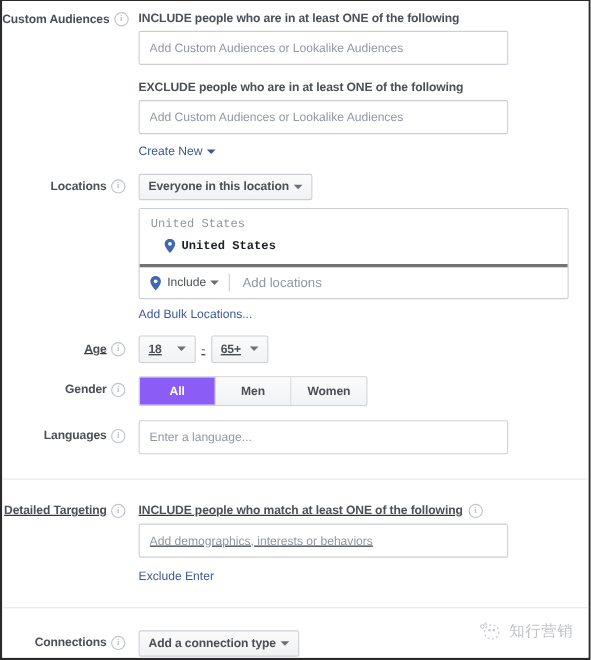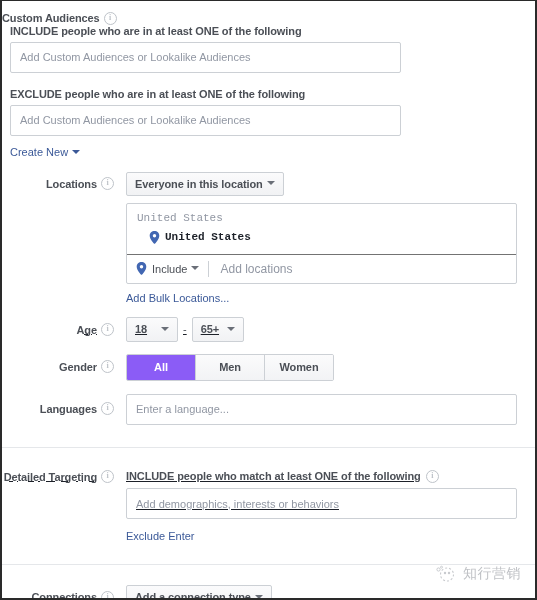"Custom Audiences i" div.row { flex-direction: column -> none }
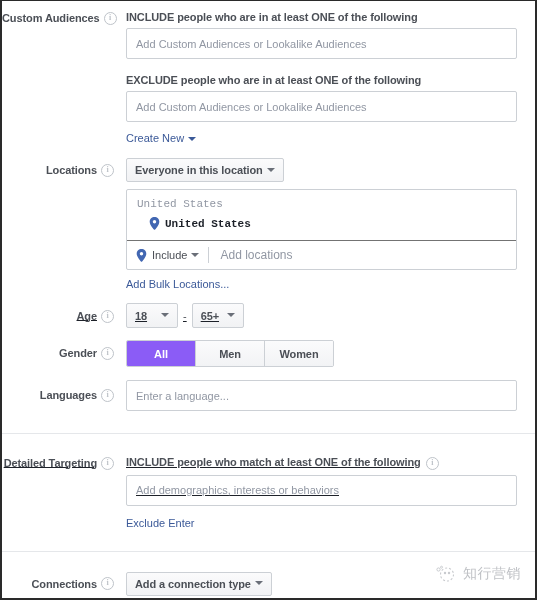"Add Custom Audiences or Lookalike" .fb-input { width: 391px -> 336px }
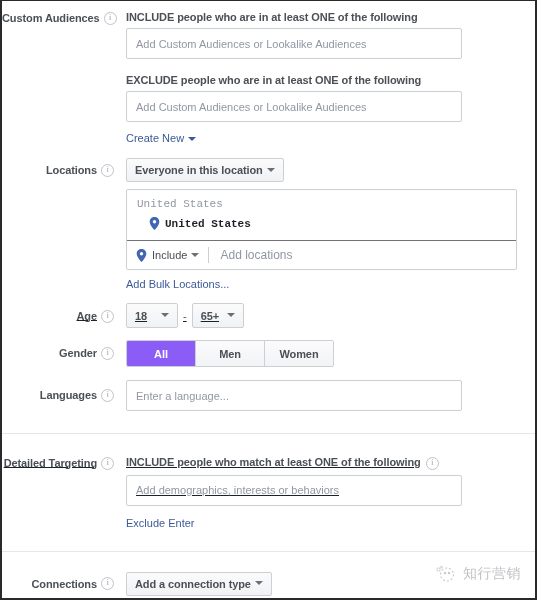"Include" .loc-footer { border-top: 1px solid #737373 -> 3px solid #737373 }
